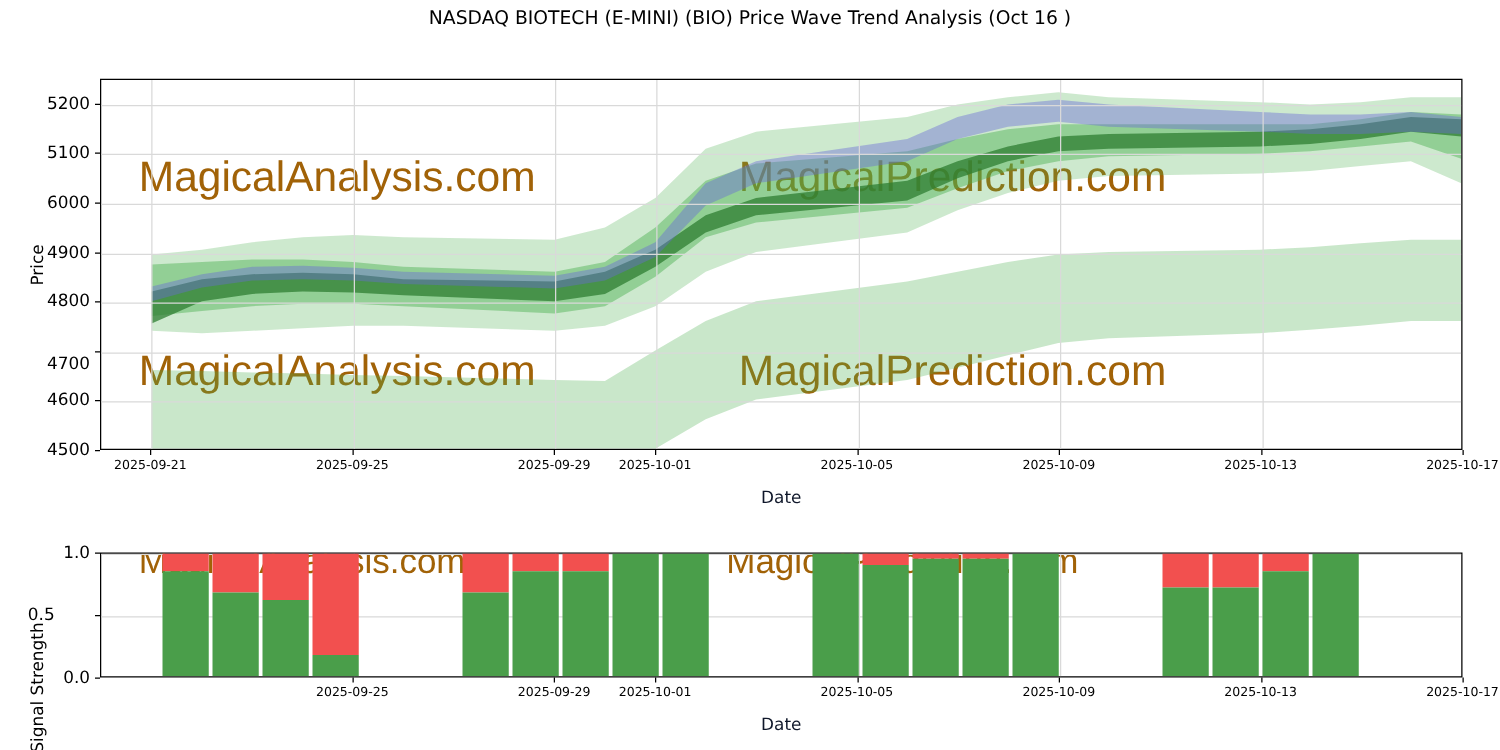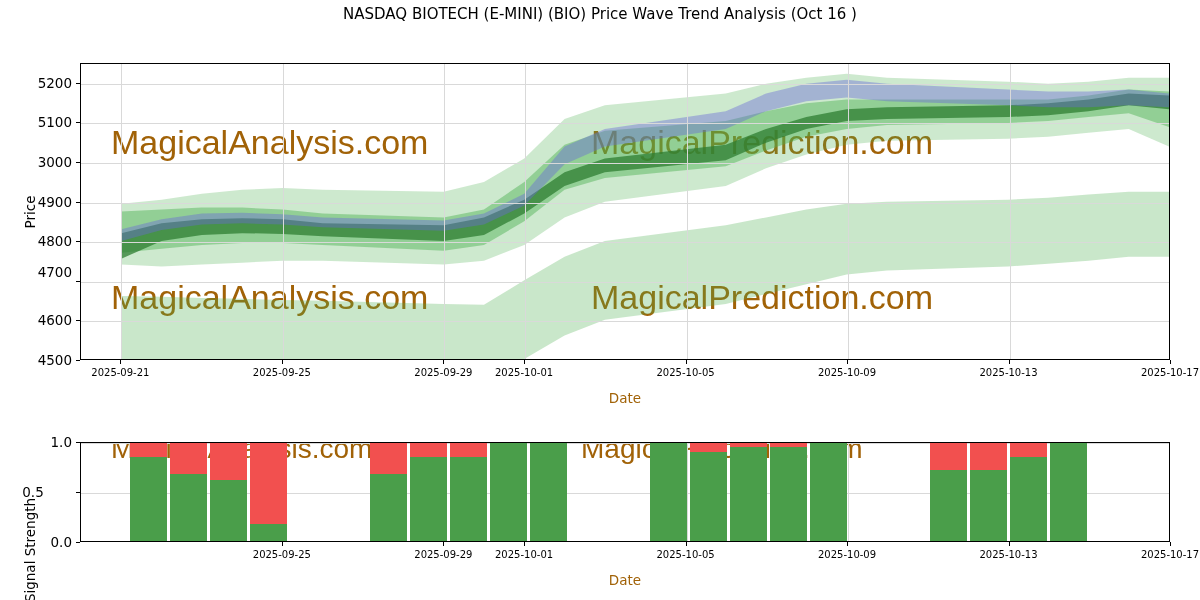"3000" div.ytick-l { text: 3000 -> 6000 }
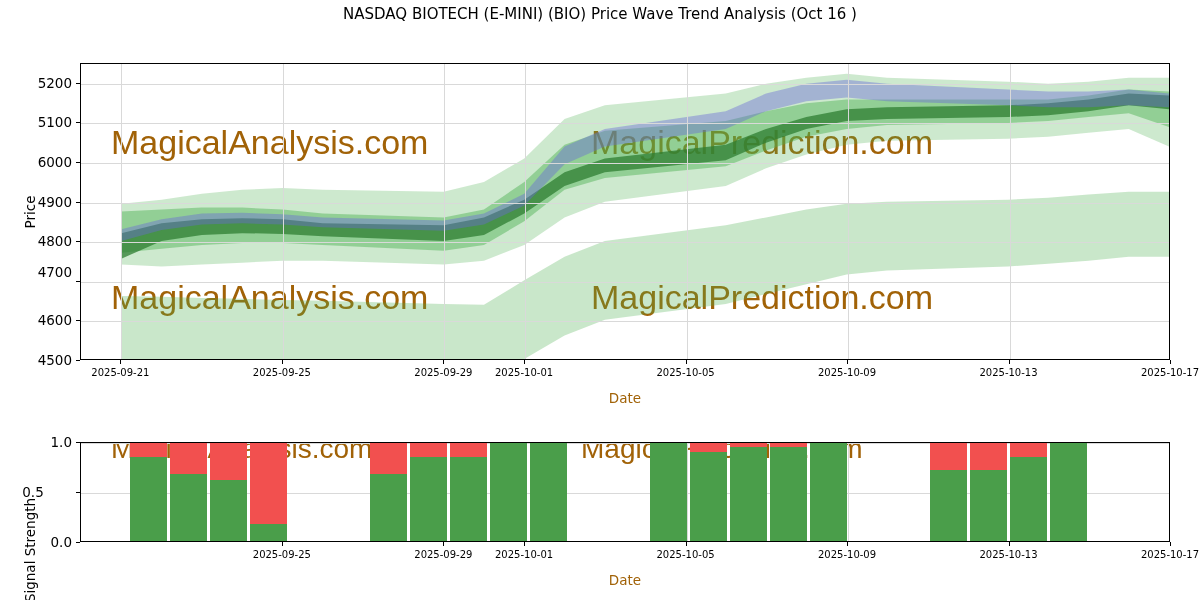"4700" div.ytick-l { top: 272px -> 291px }
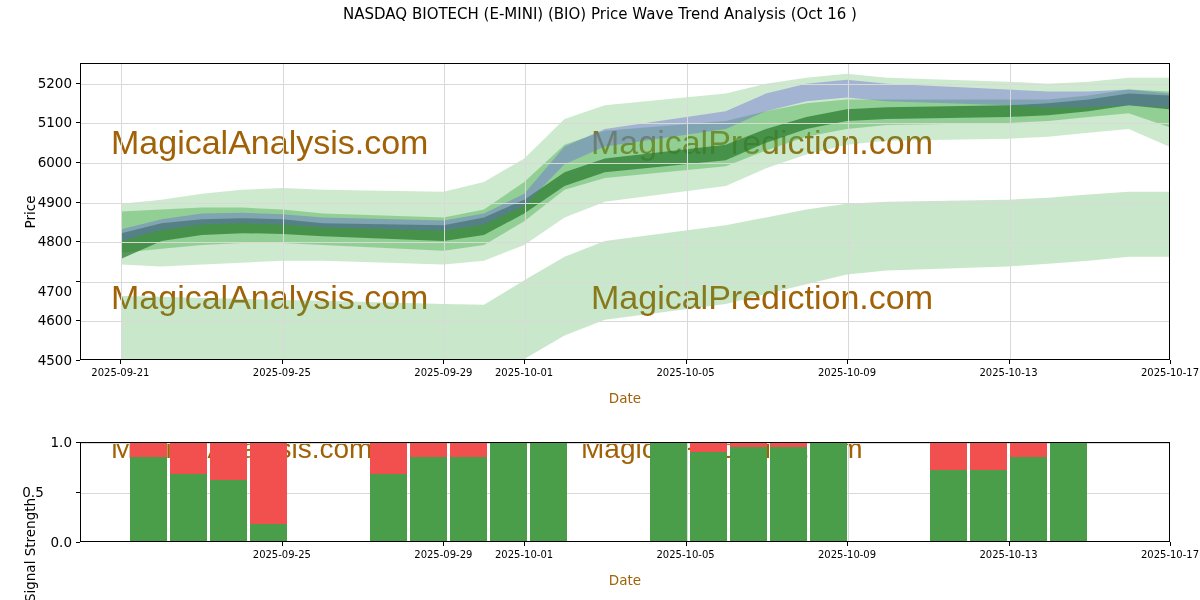"Date" .axis-label-x { color: #a16207 -> #0f172a }
